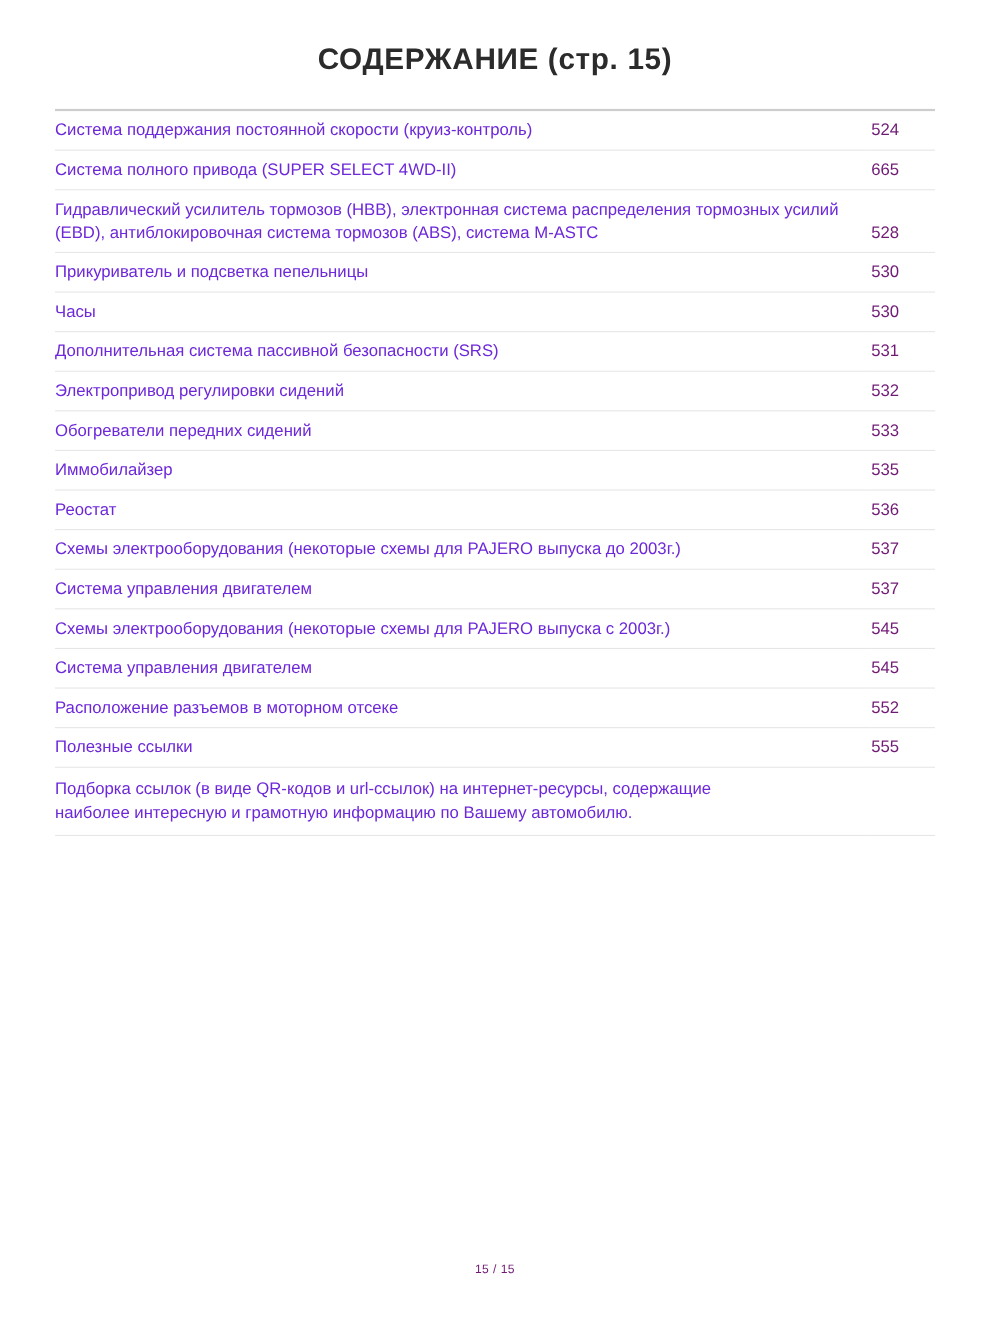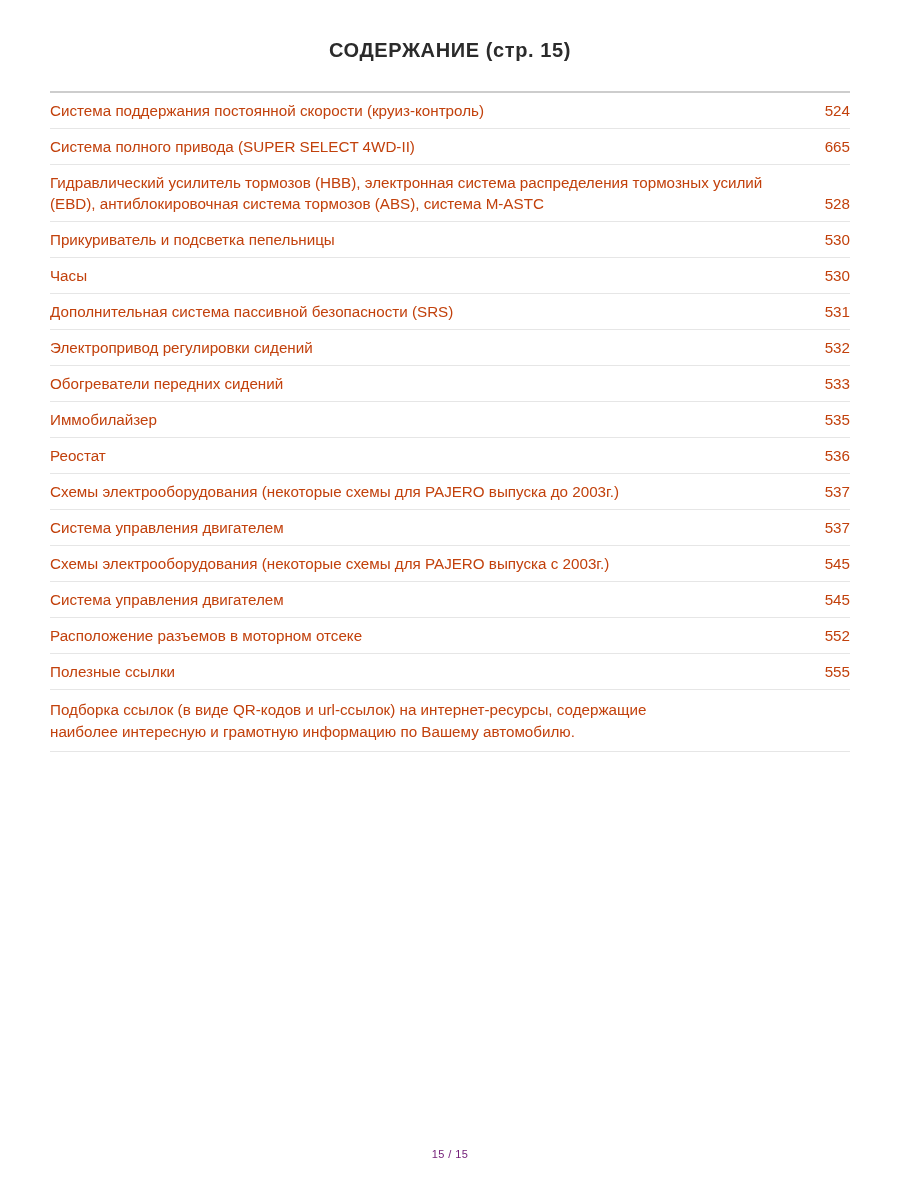"СОДЕРЖАНИЕ (стр. 15)" .doc-title { font-size: 20px -> 27px }
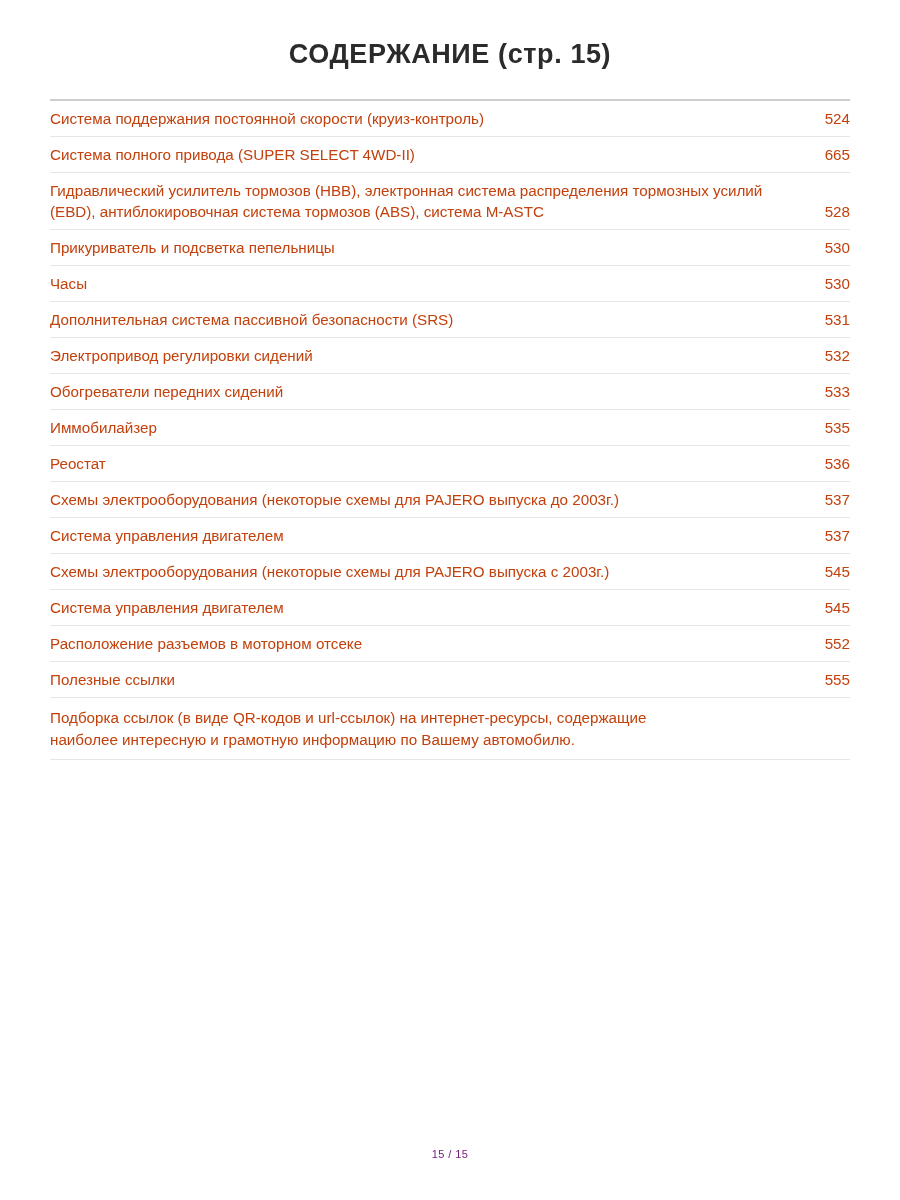"Система поддержания постоянной скорости" td.toc-title-cell { color: #c2410c -> #6d28d9 }
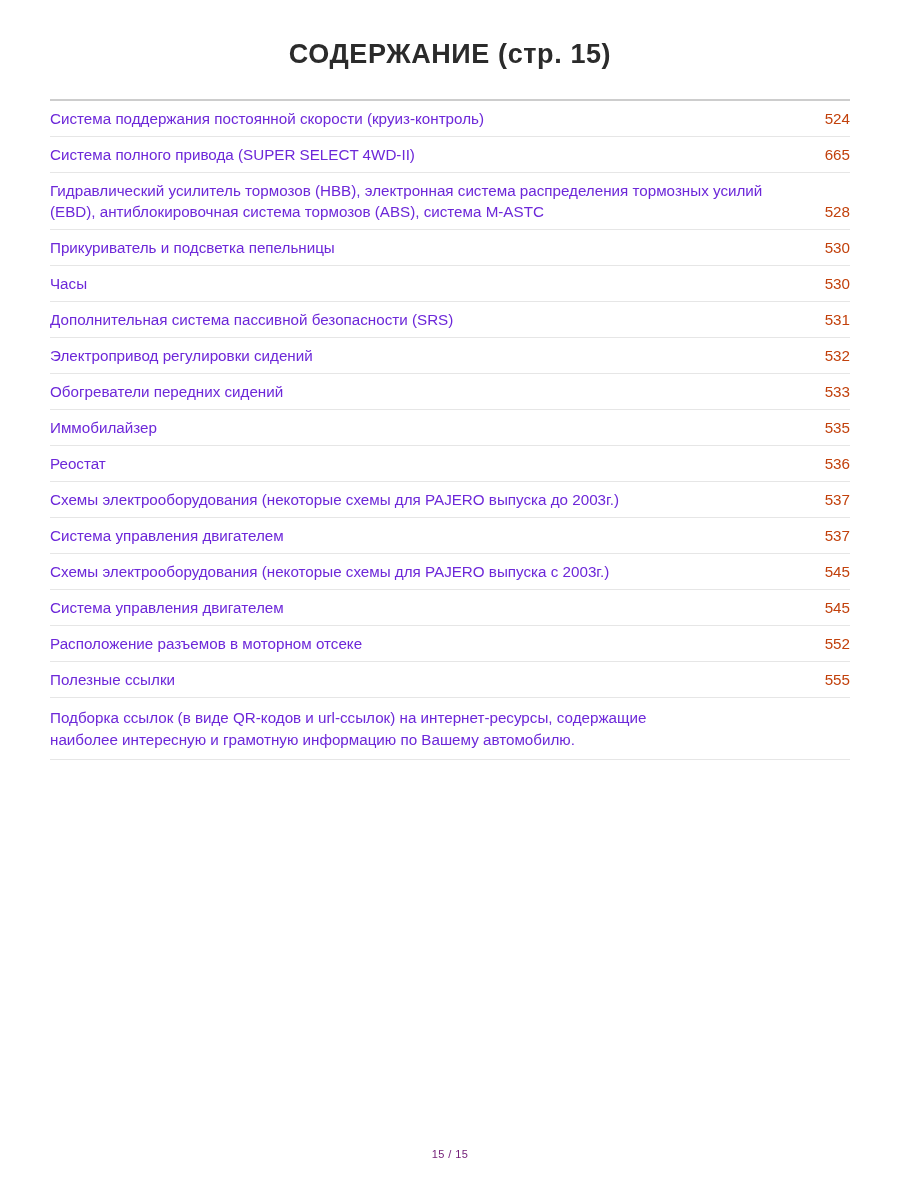"524" td.toc-page-cell { color: #c2410c -> #701a75; text-align: right -> none }
